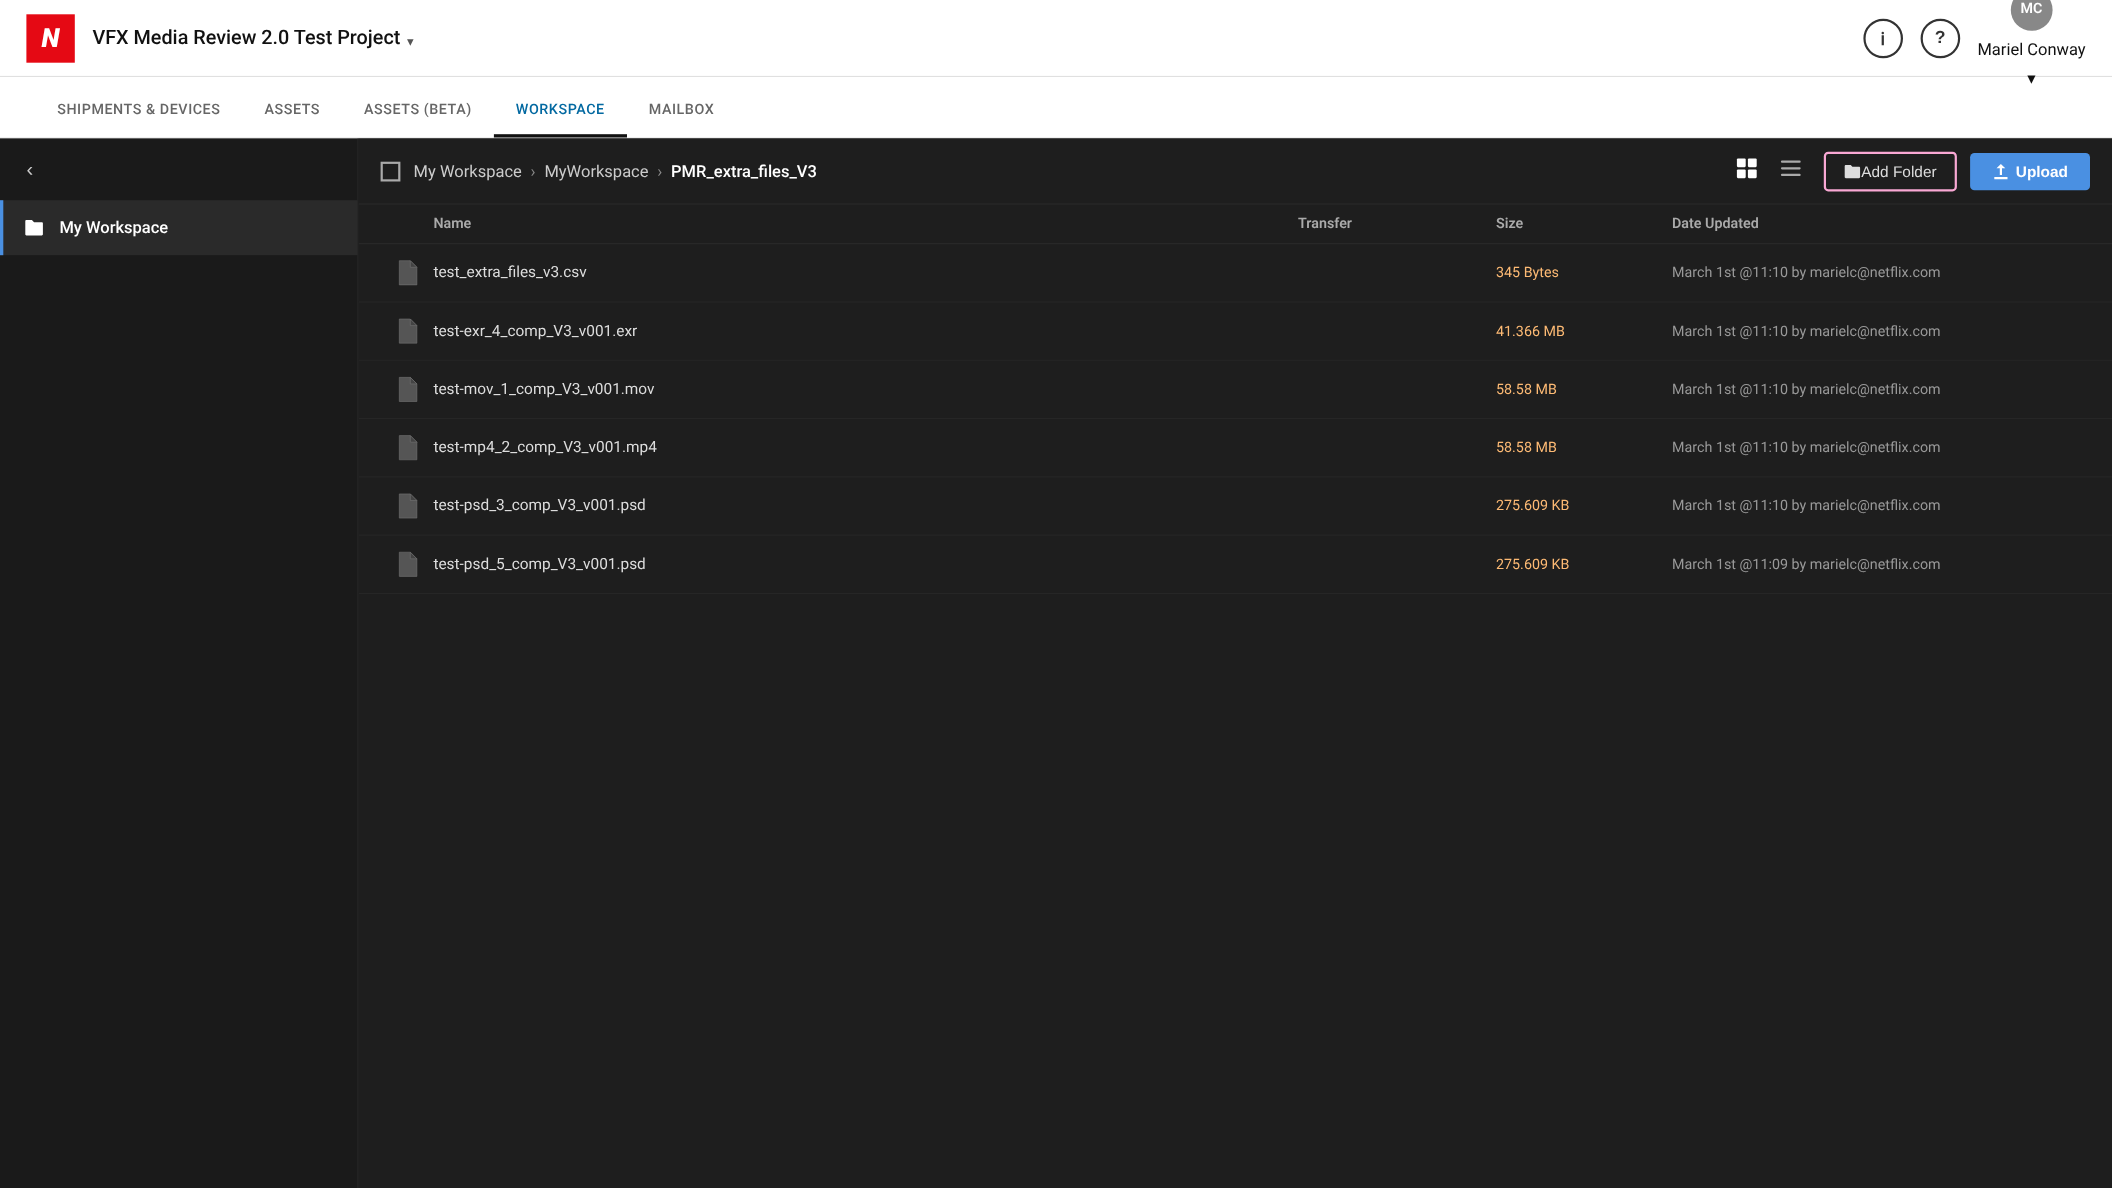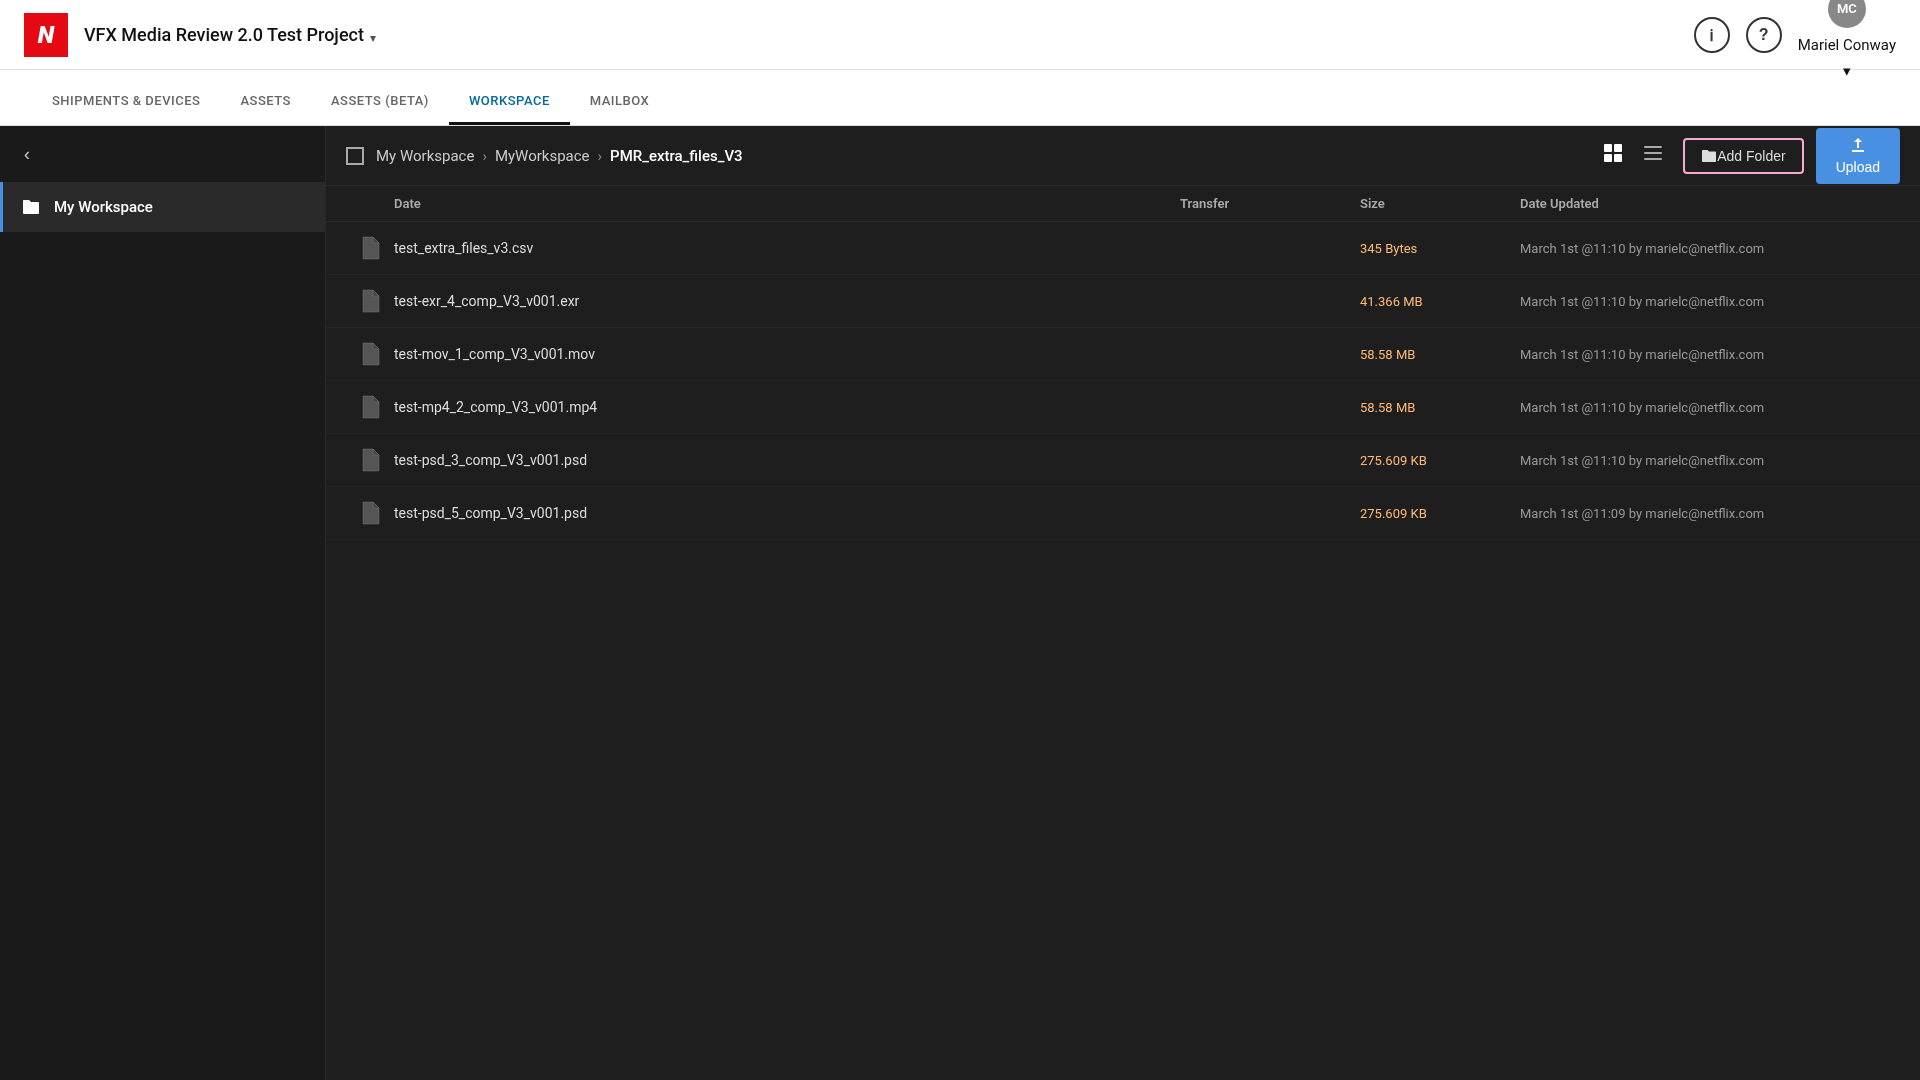"Upload" .upload-btn { flex-direction: column -> none; font-weight: 400 -> 700 }
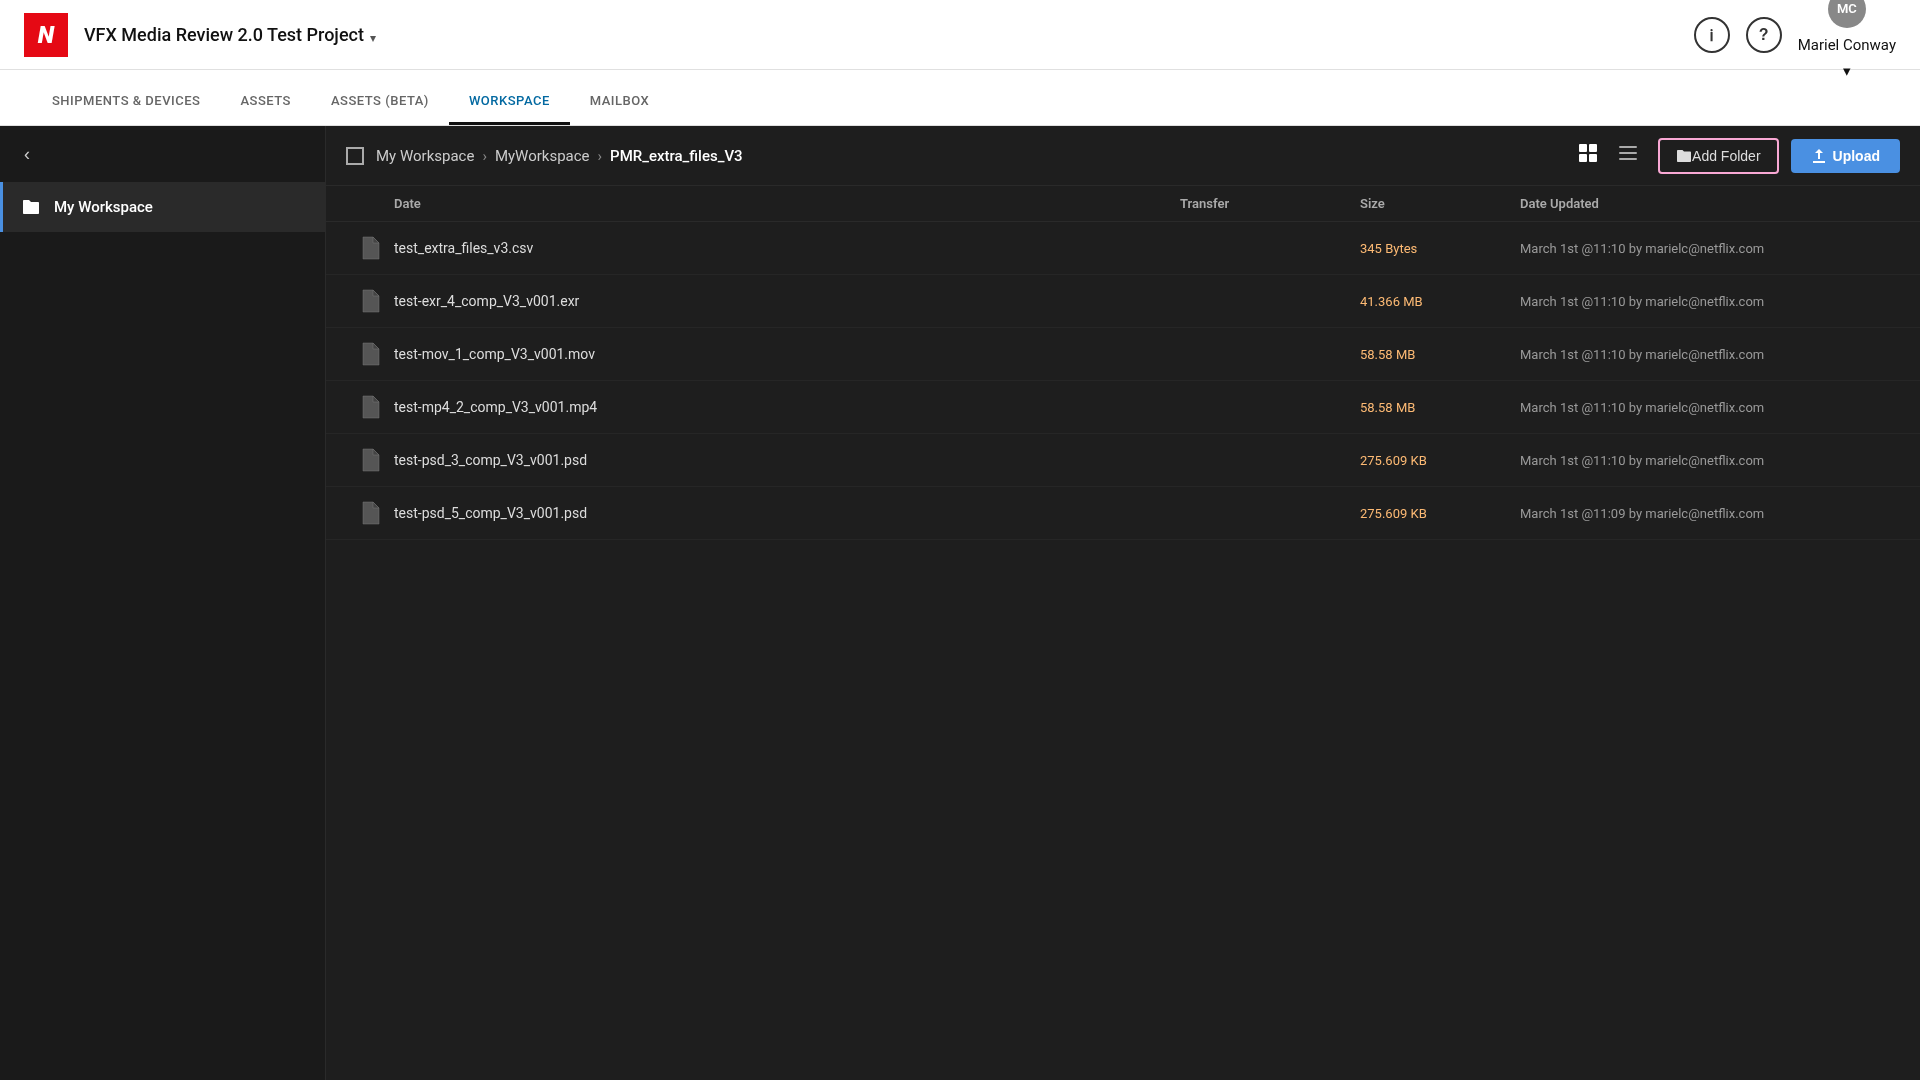"Date" div { text: Date -> Name }
